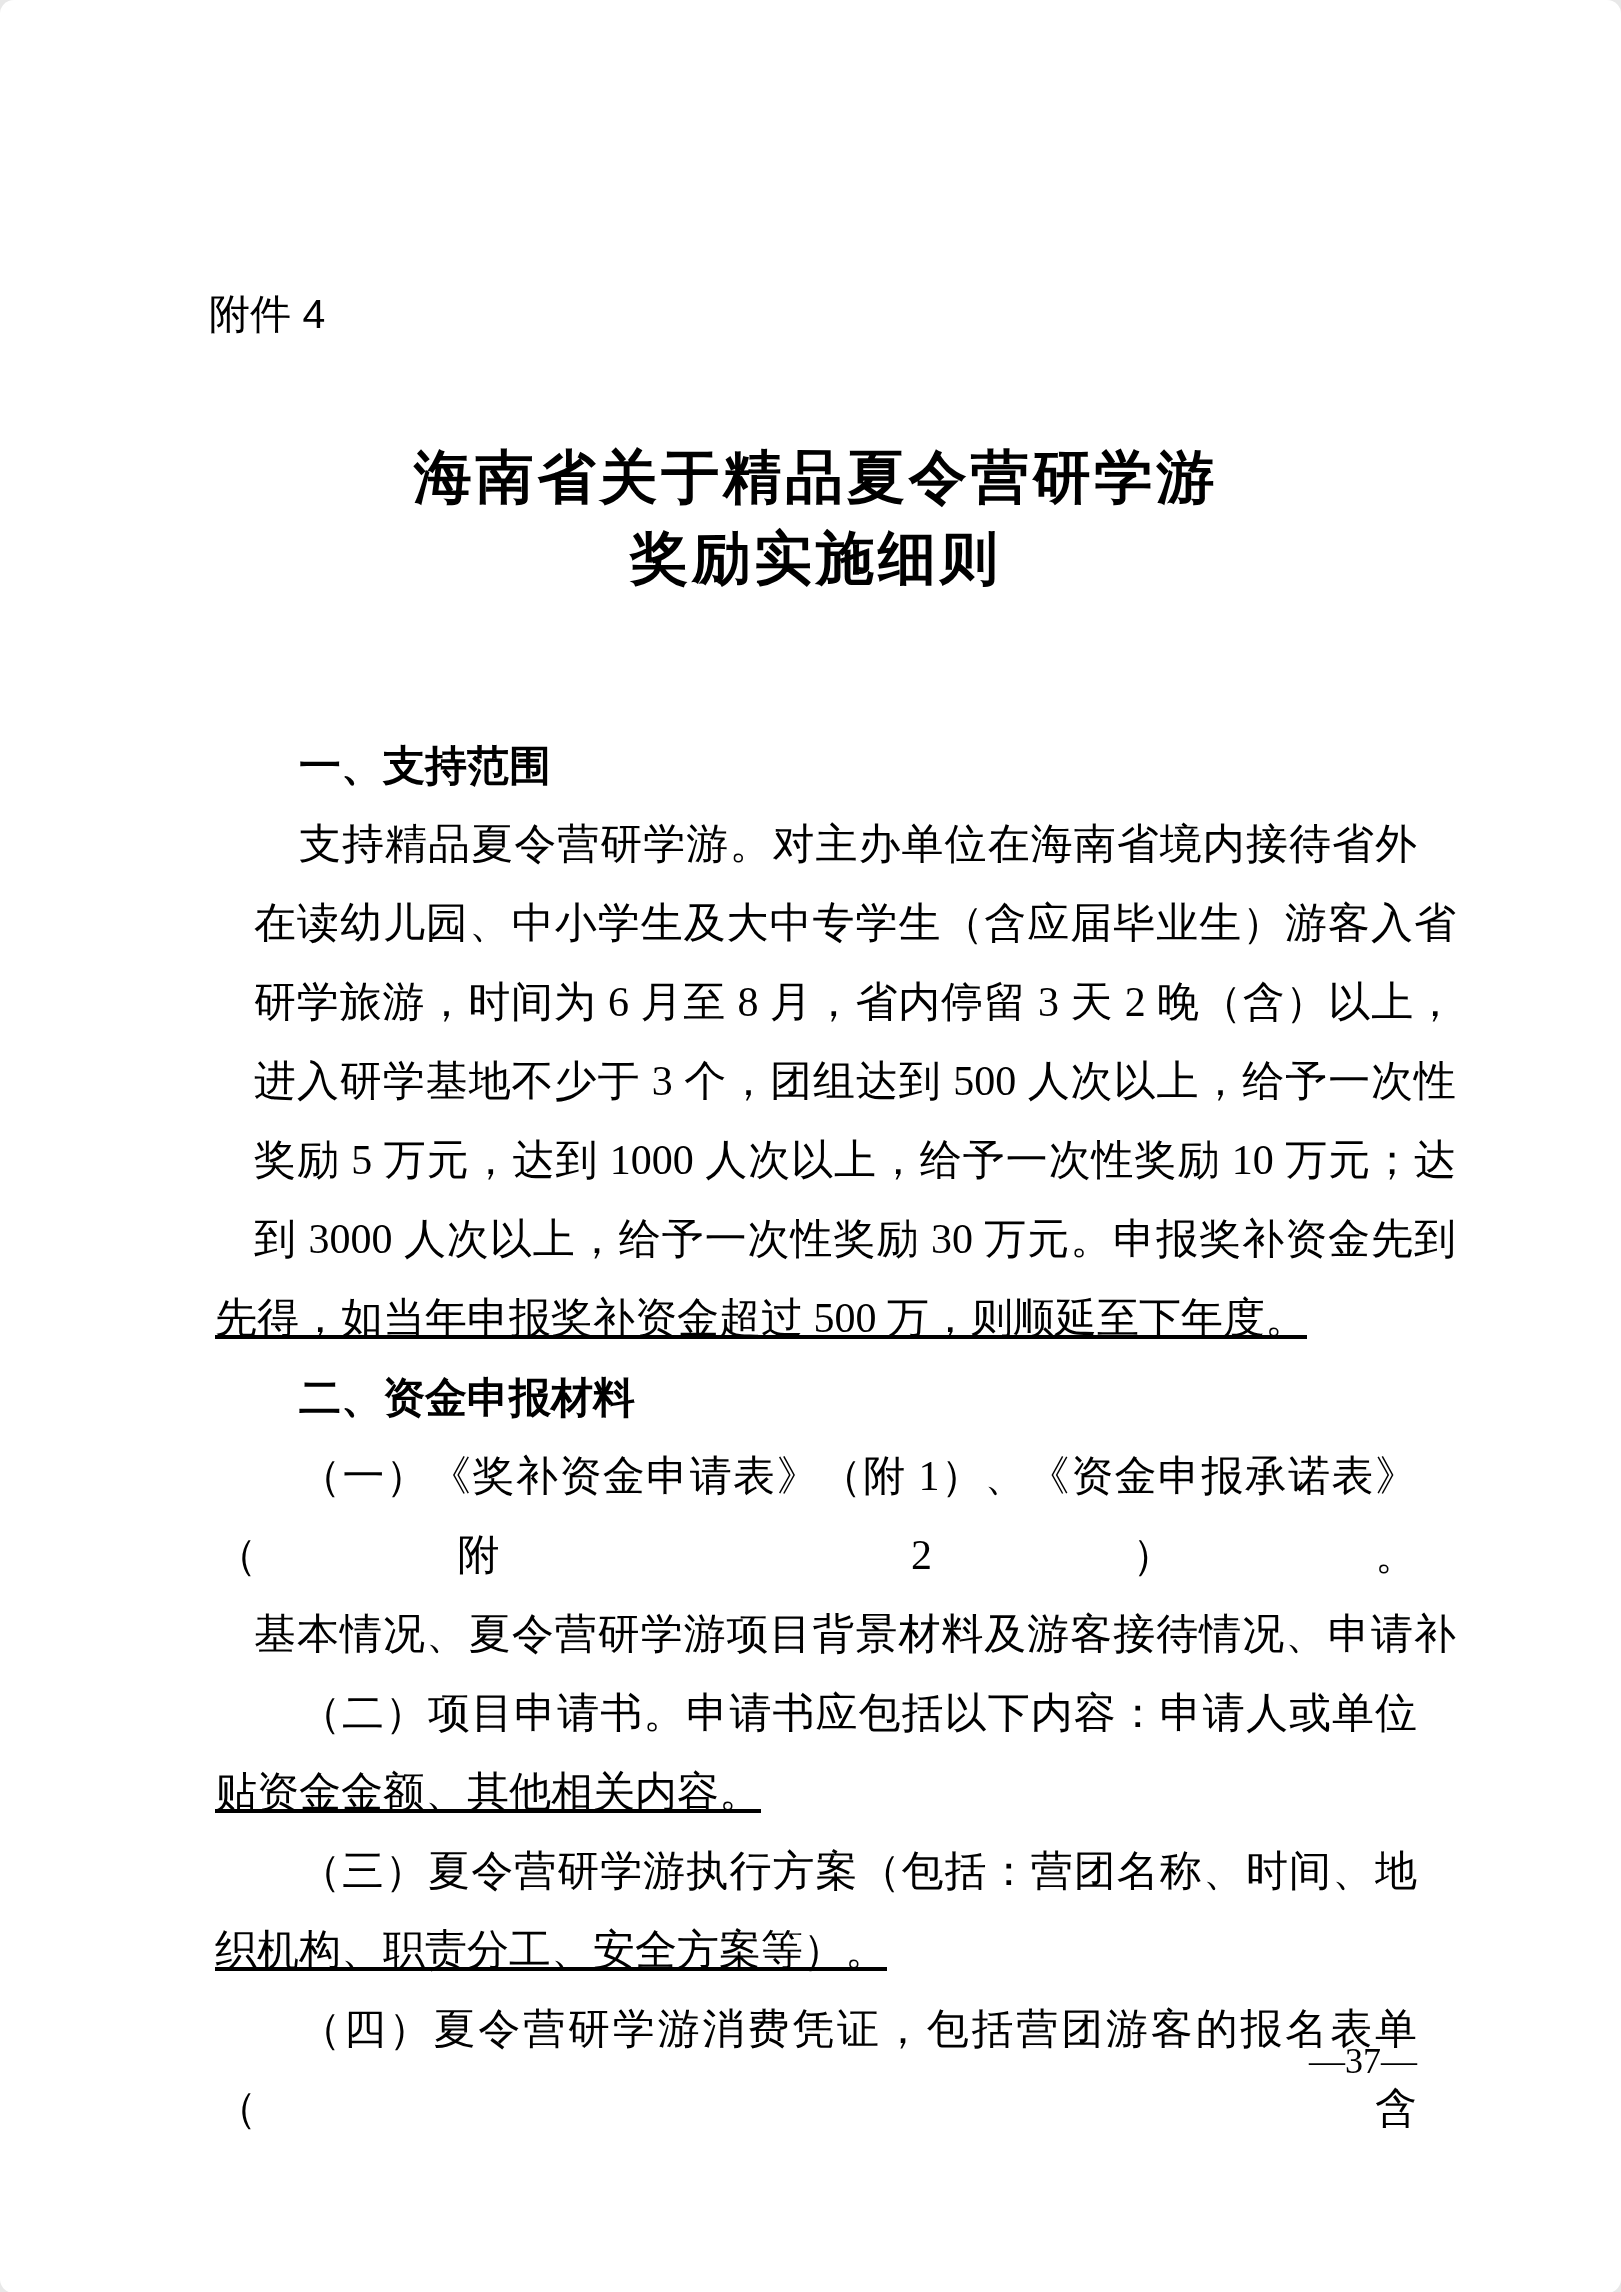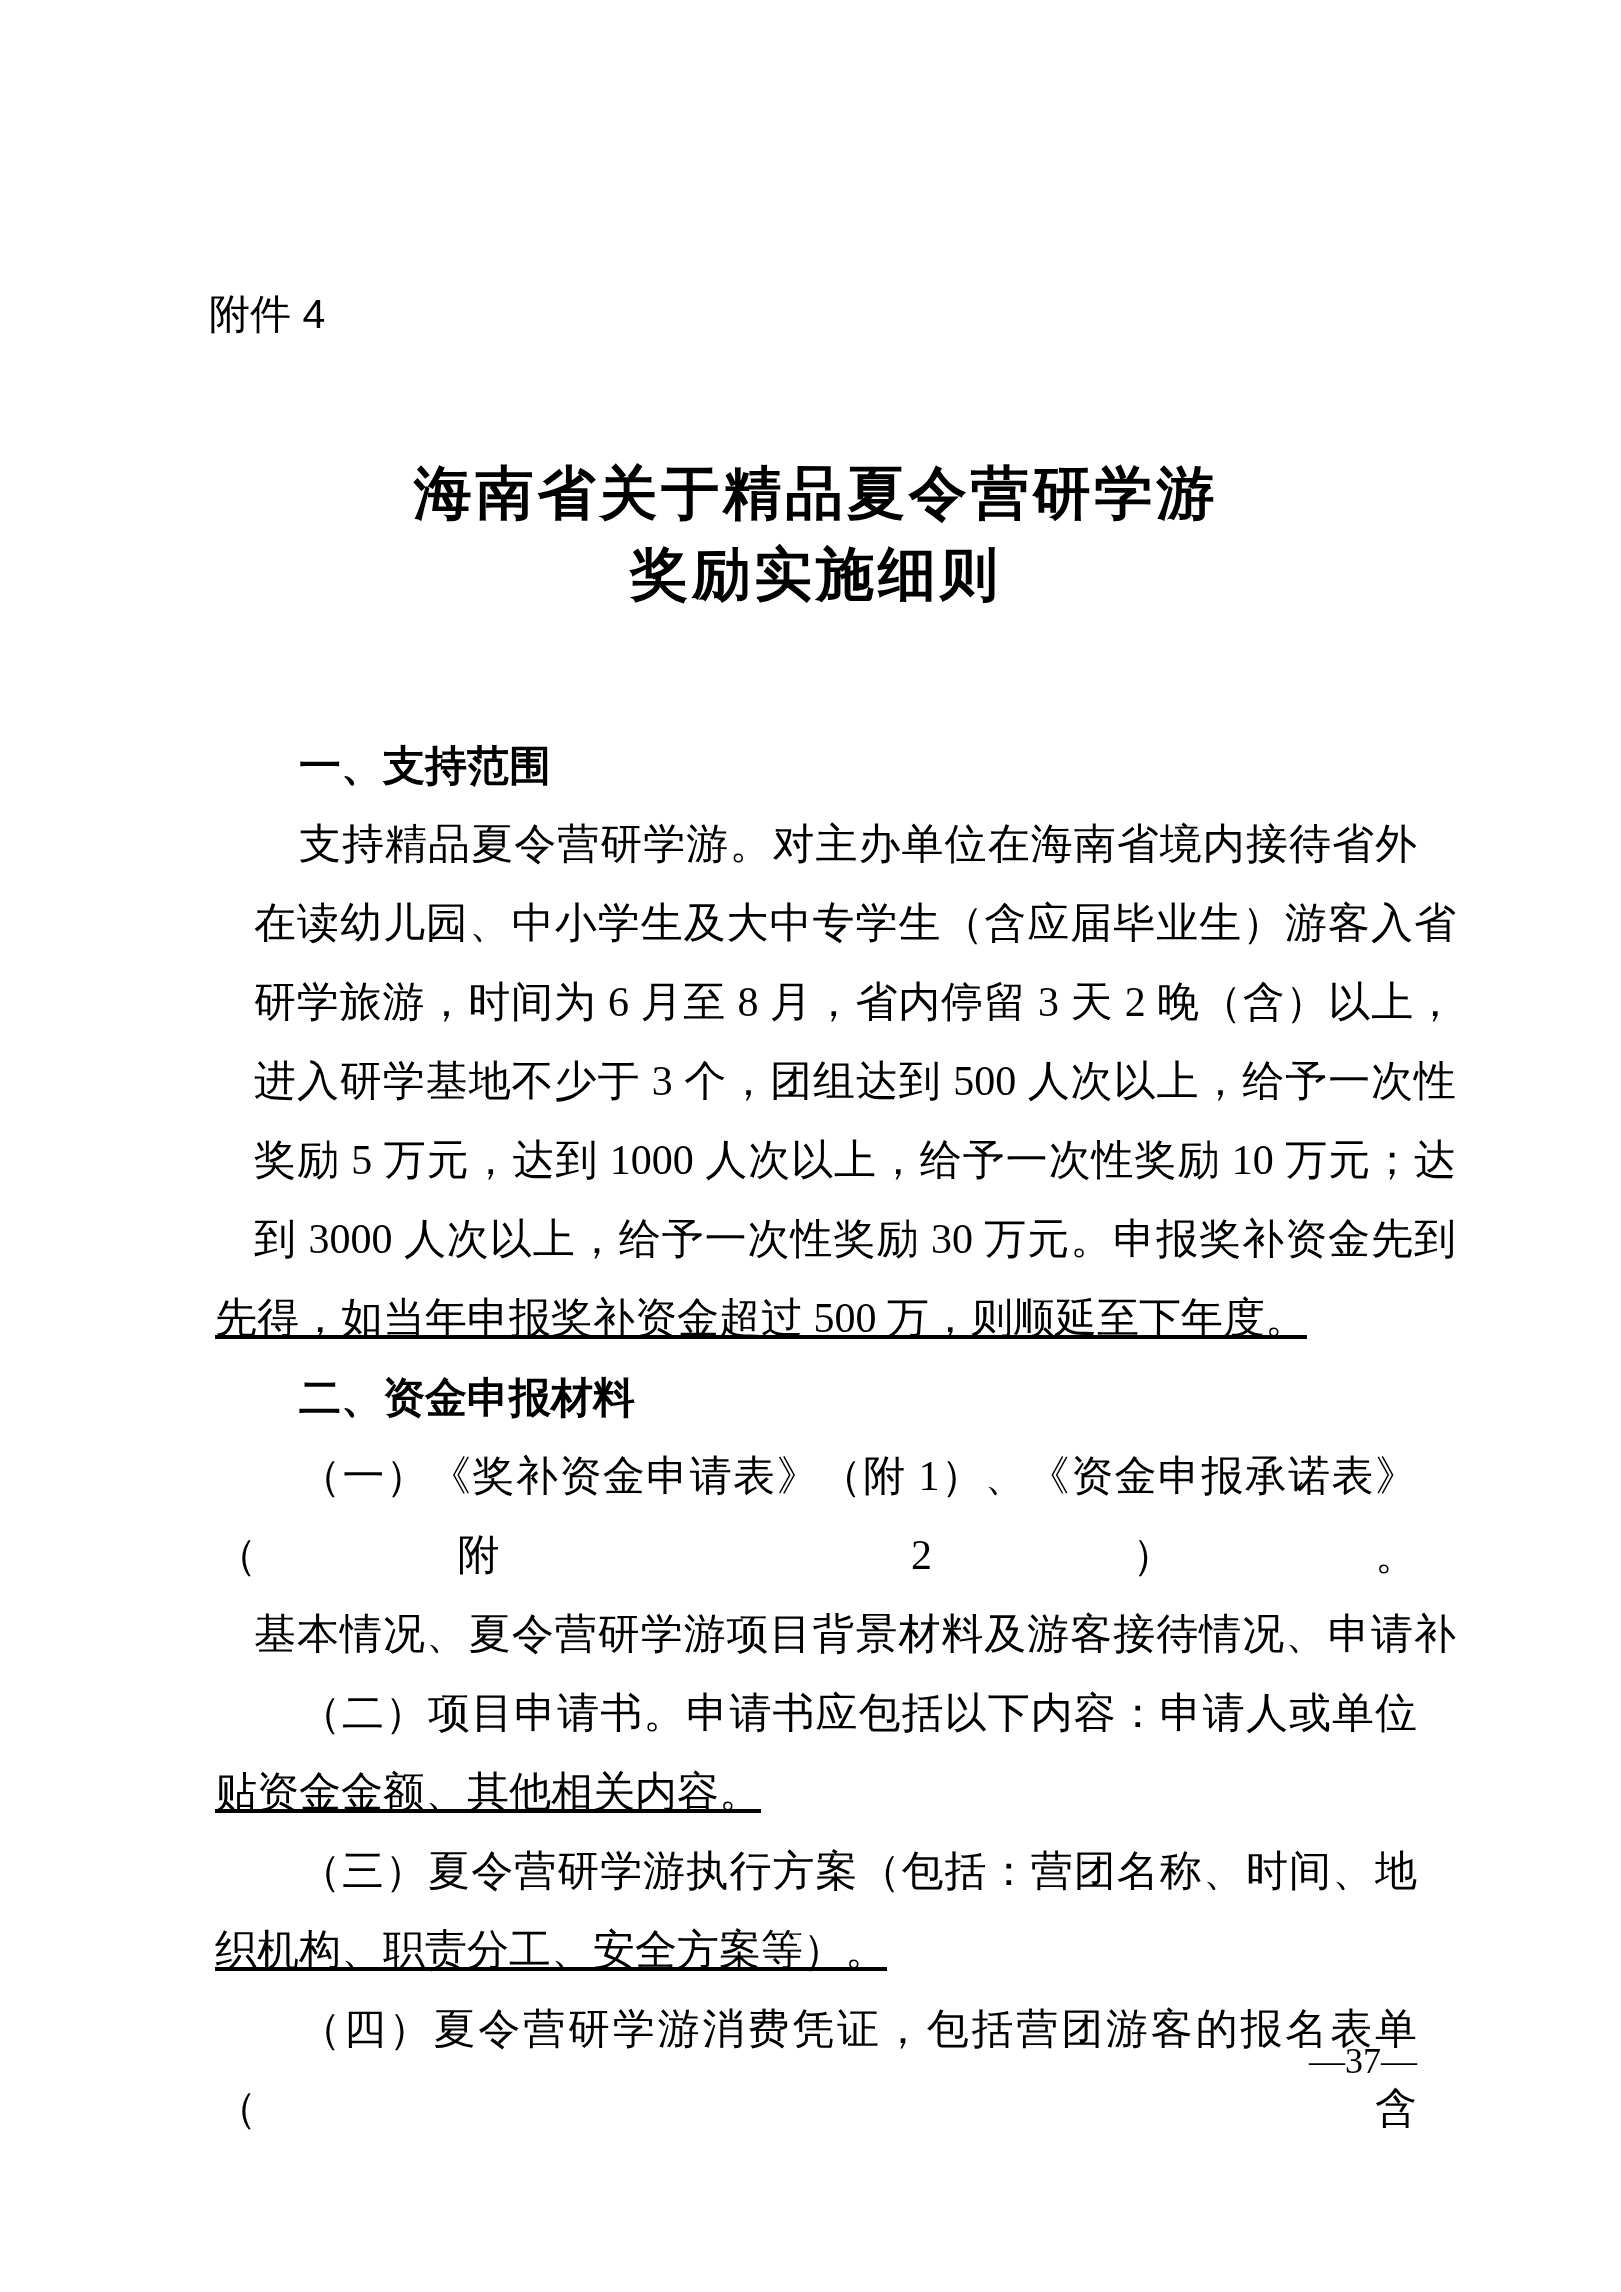"附件 4" .page { border-radius: none -> 14px }
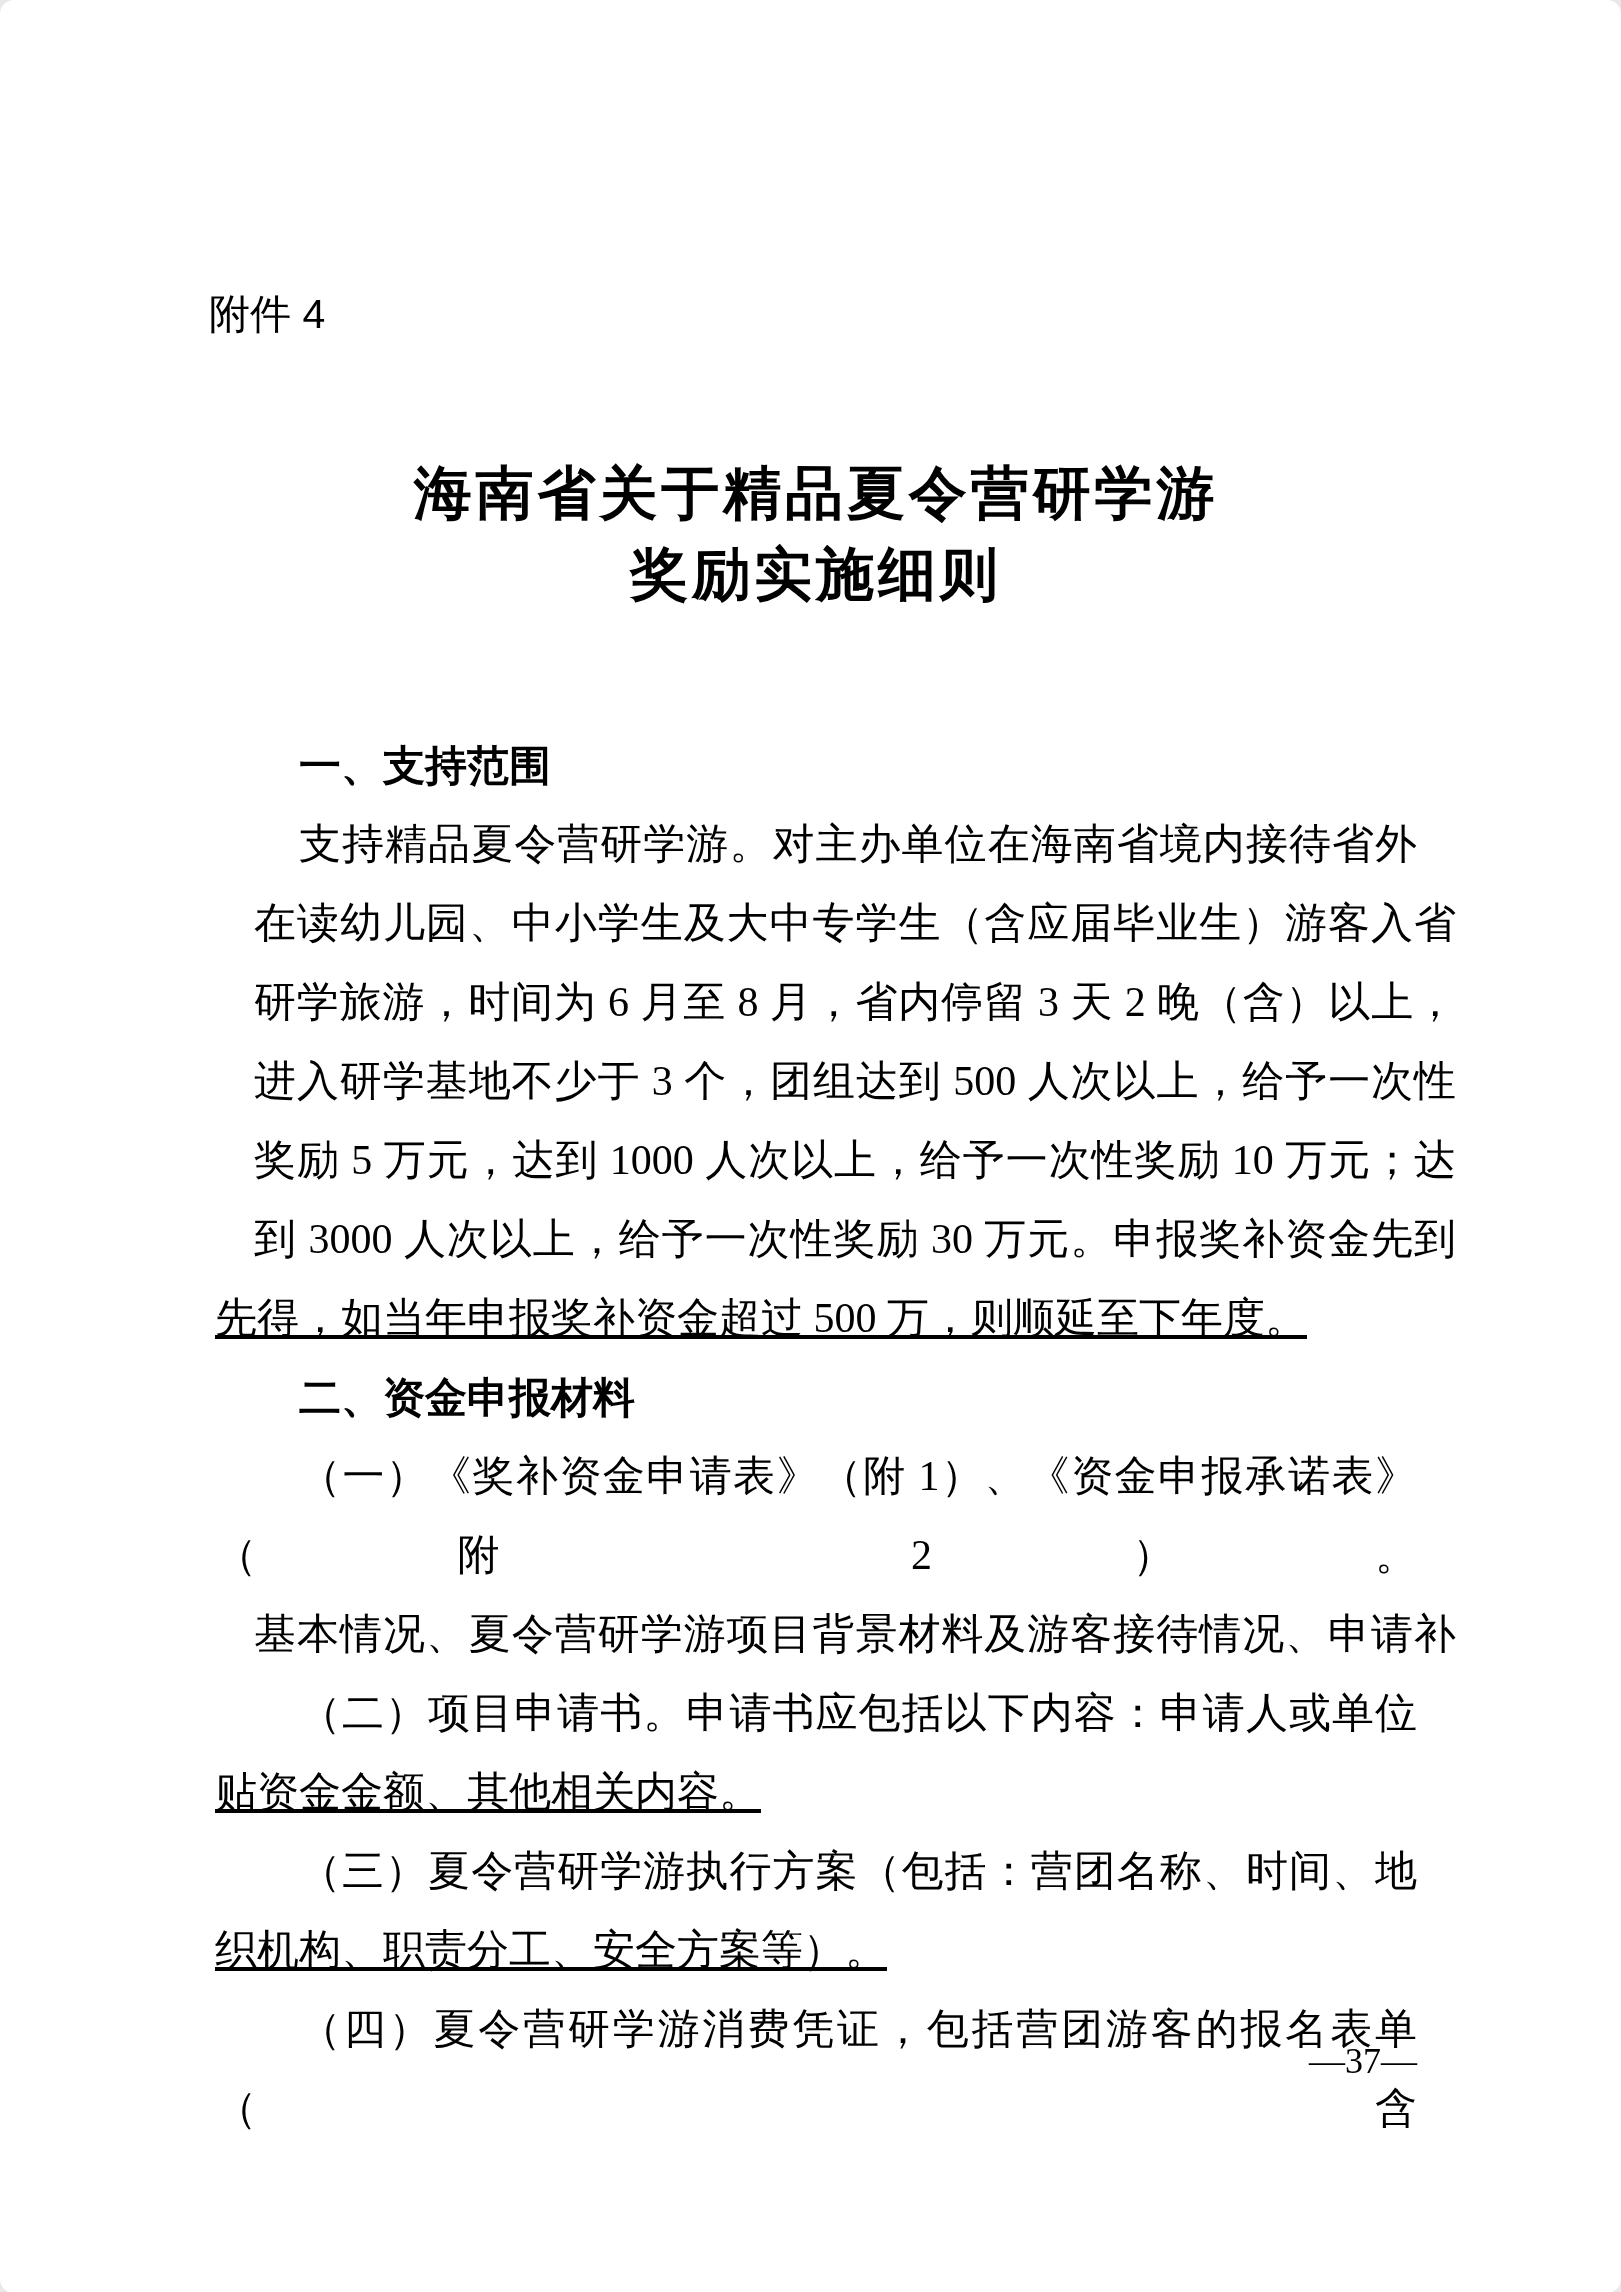"海南省关于精品夏令营研学游" .doc-title { margin-top: 16px -> none }
